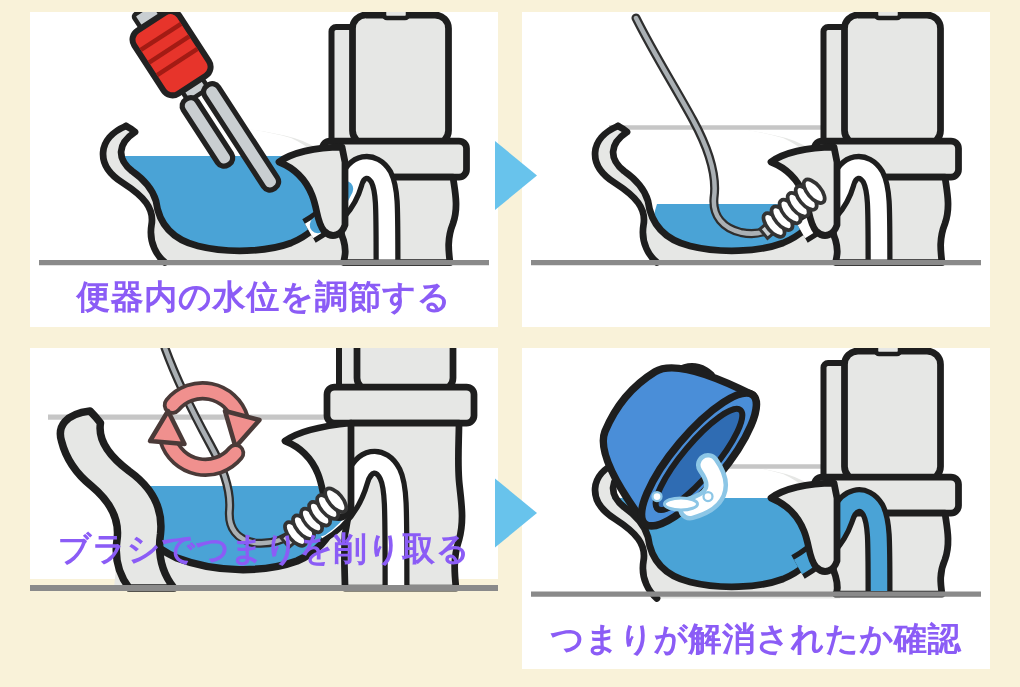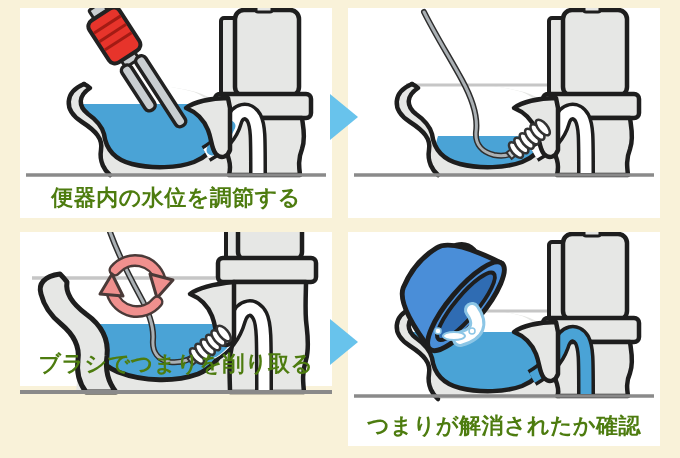"便器内の水位を調節する" .caption { color: #4d7c0f -> #8b5cf6 }
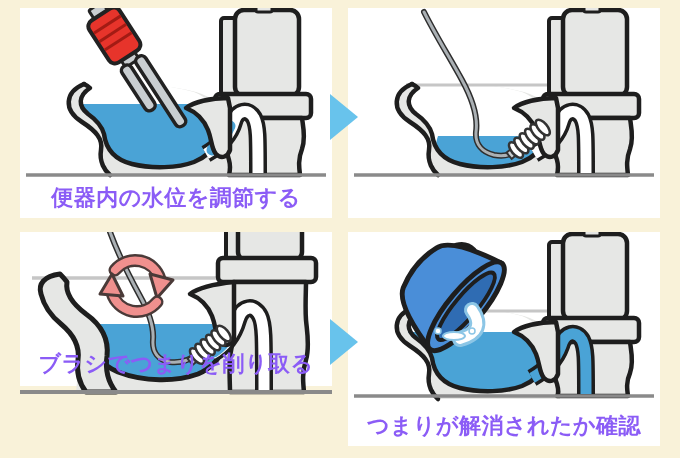"ブラシでつまりを削り取る" #p3 { font-family: Liberation Mono, monospace -> none }
